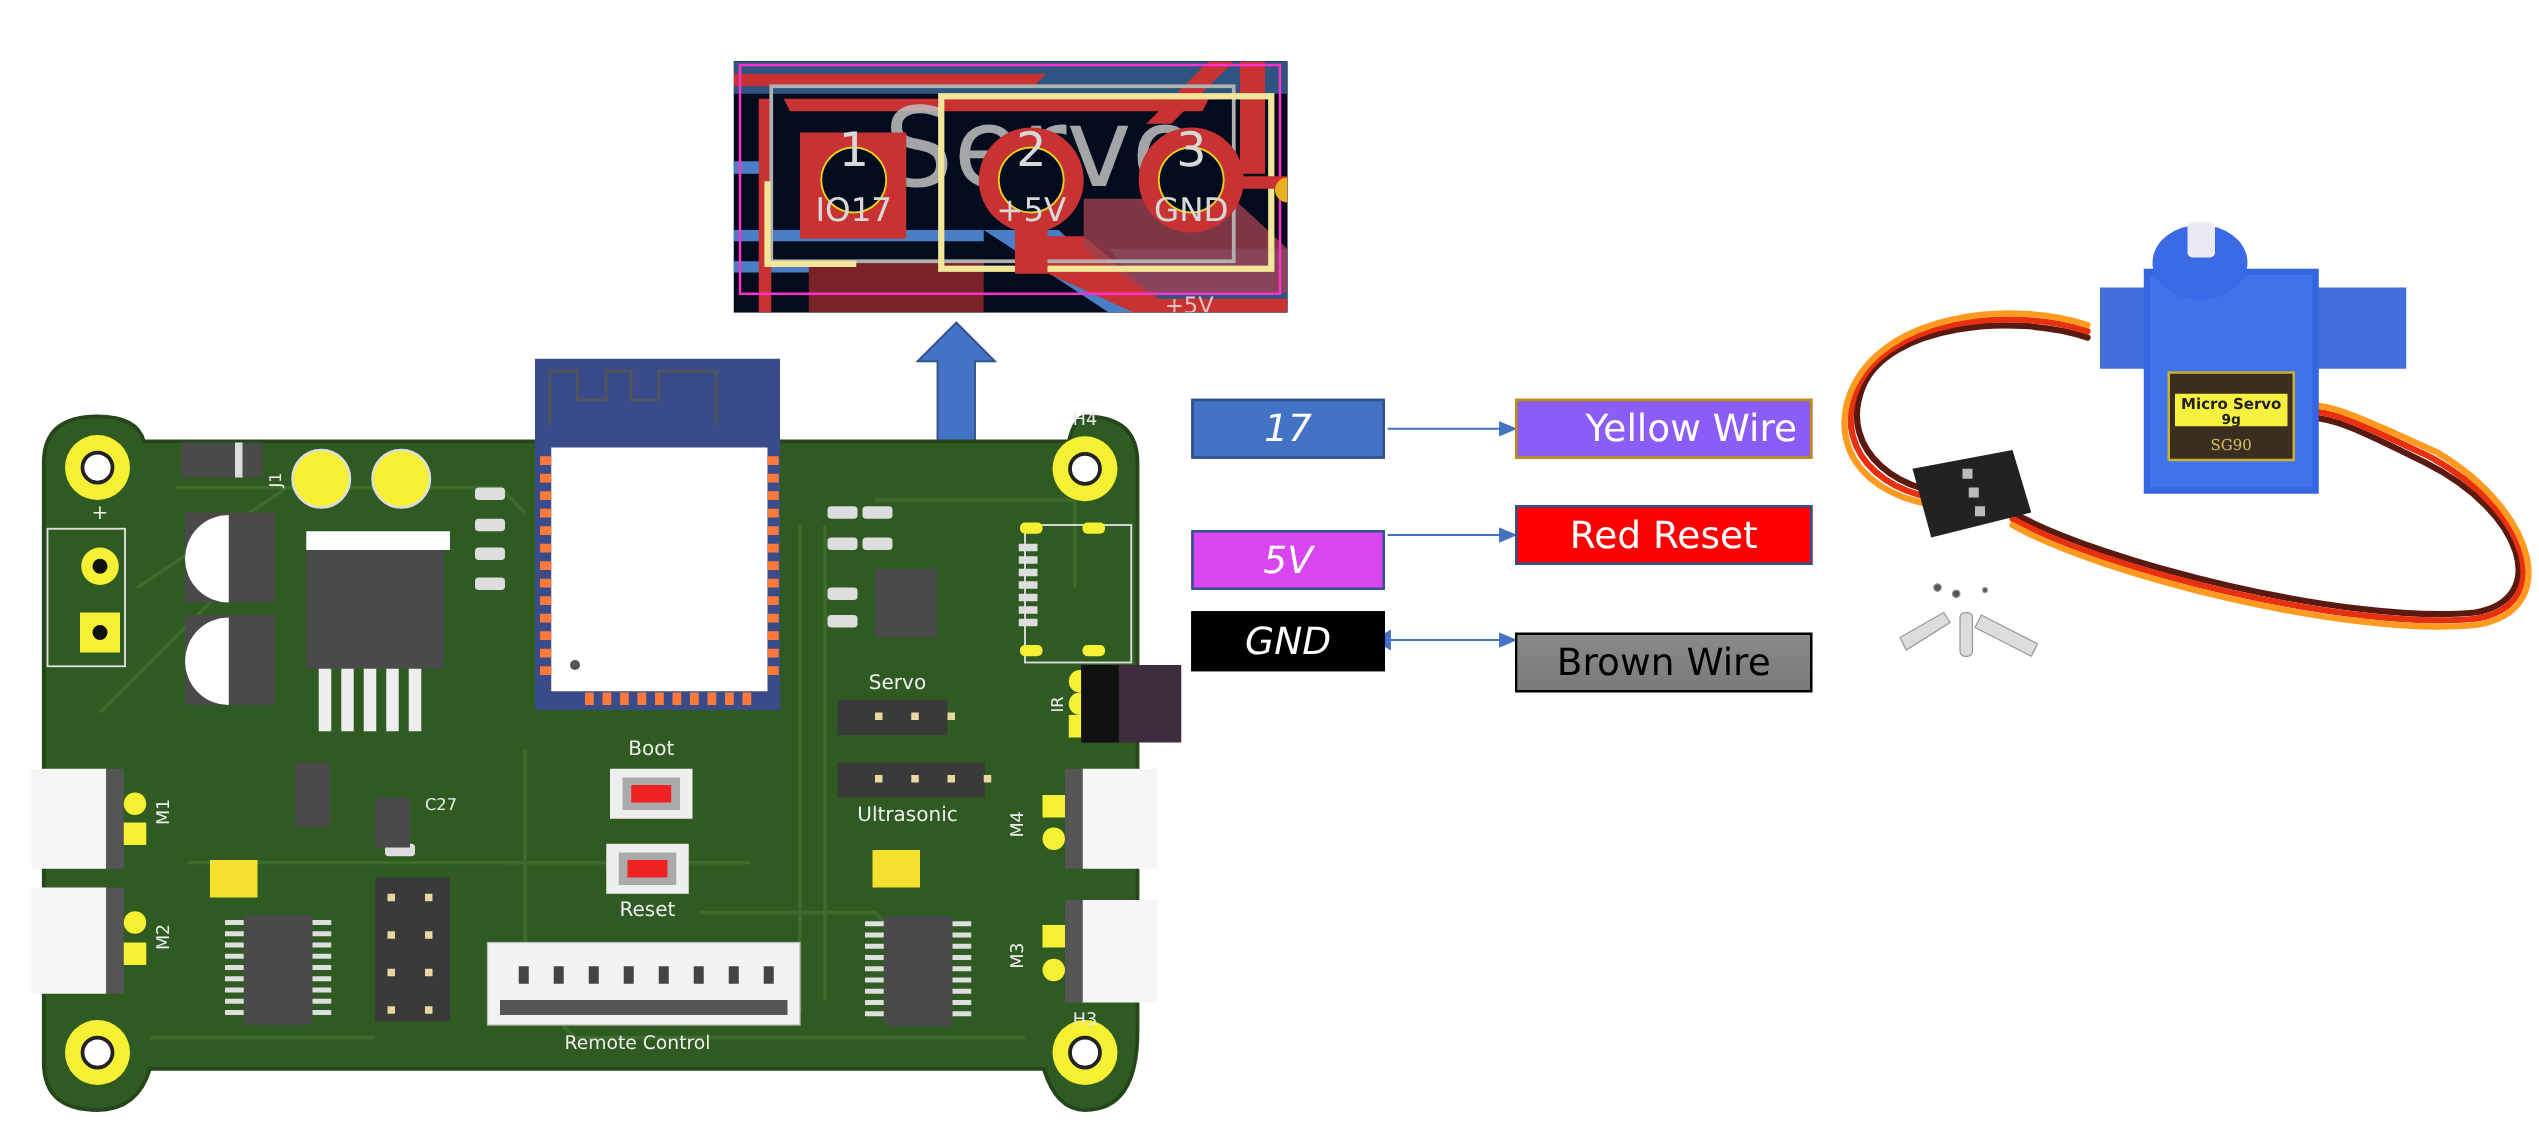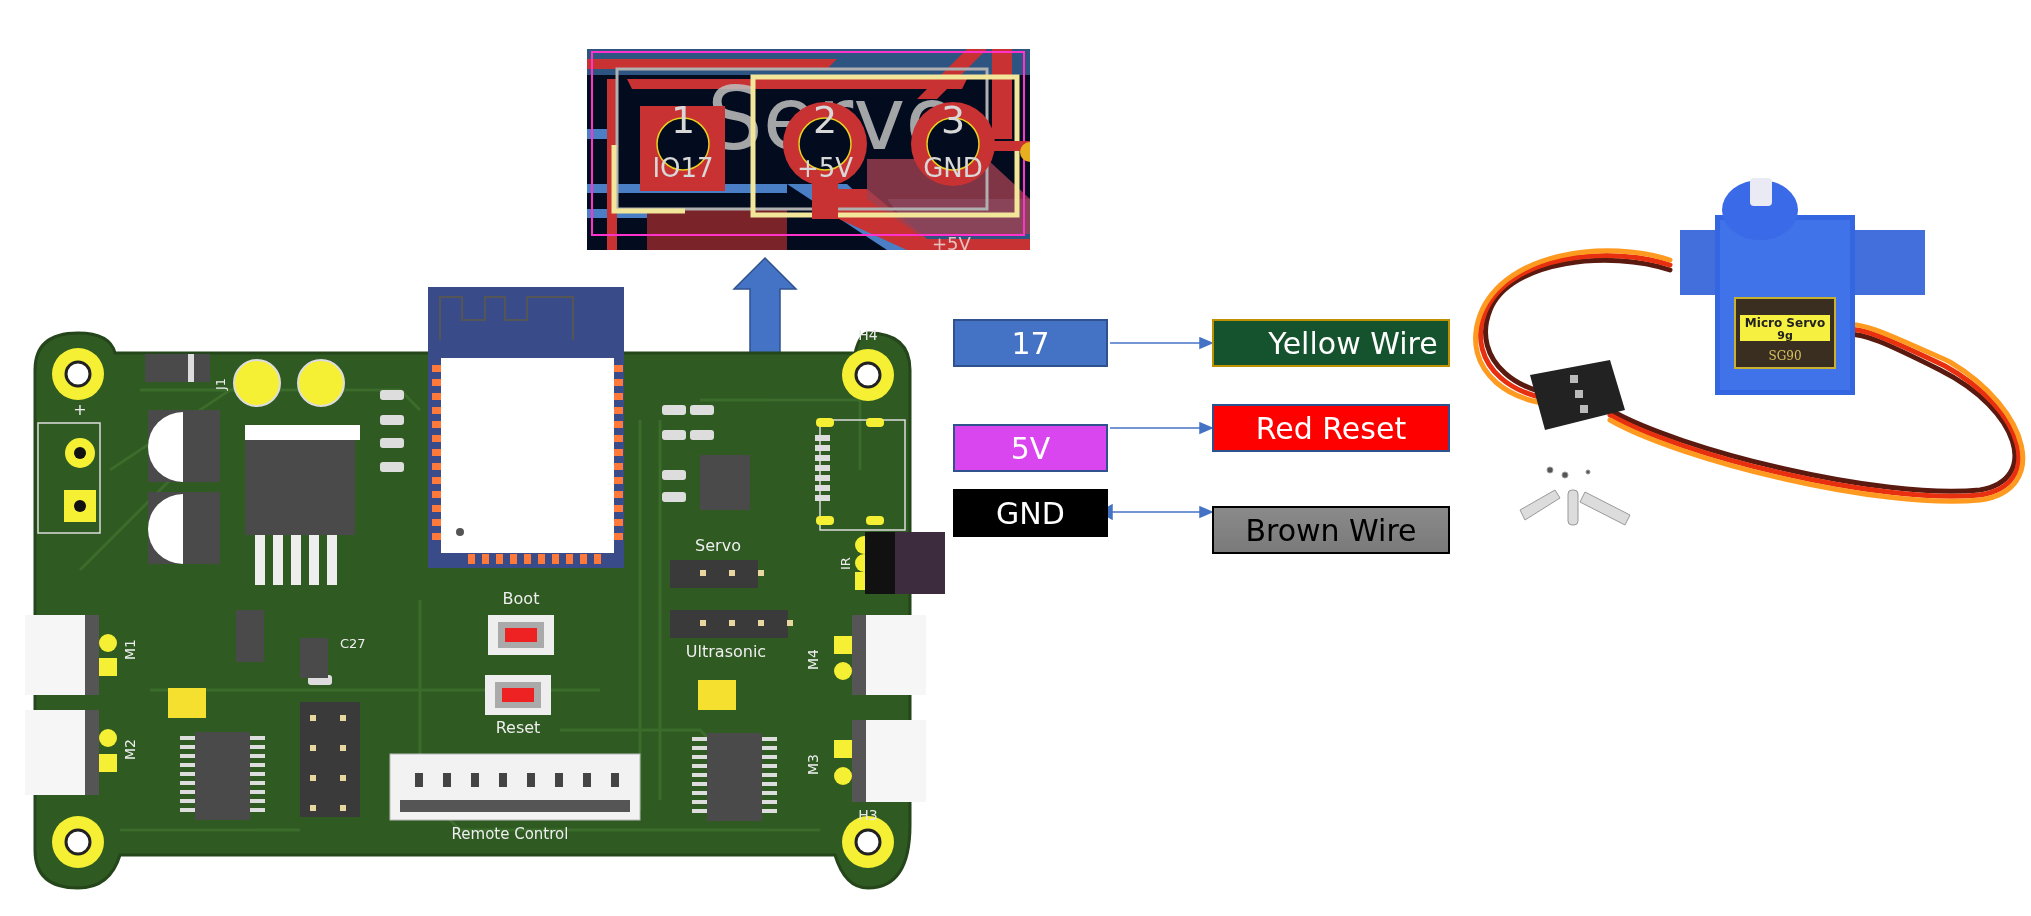"17" .lbl.pin { font-style: none -> italic }
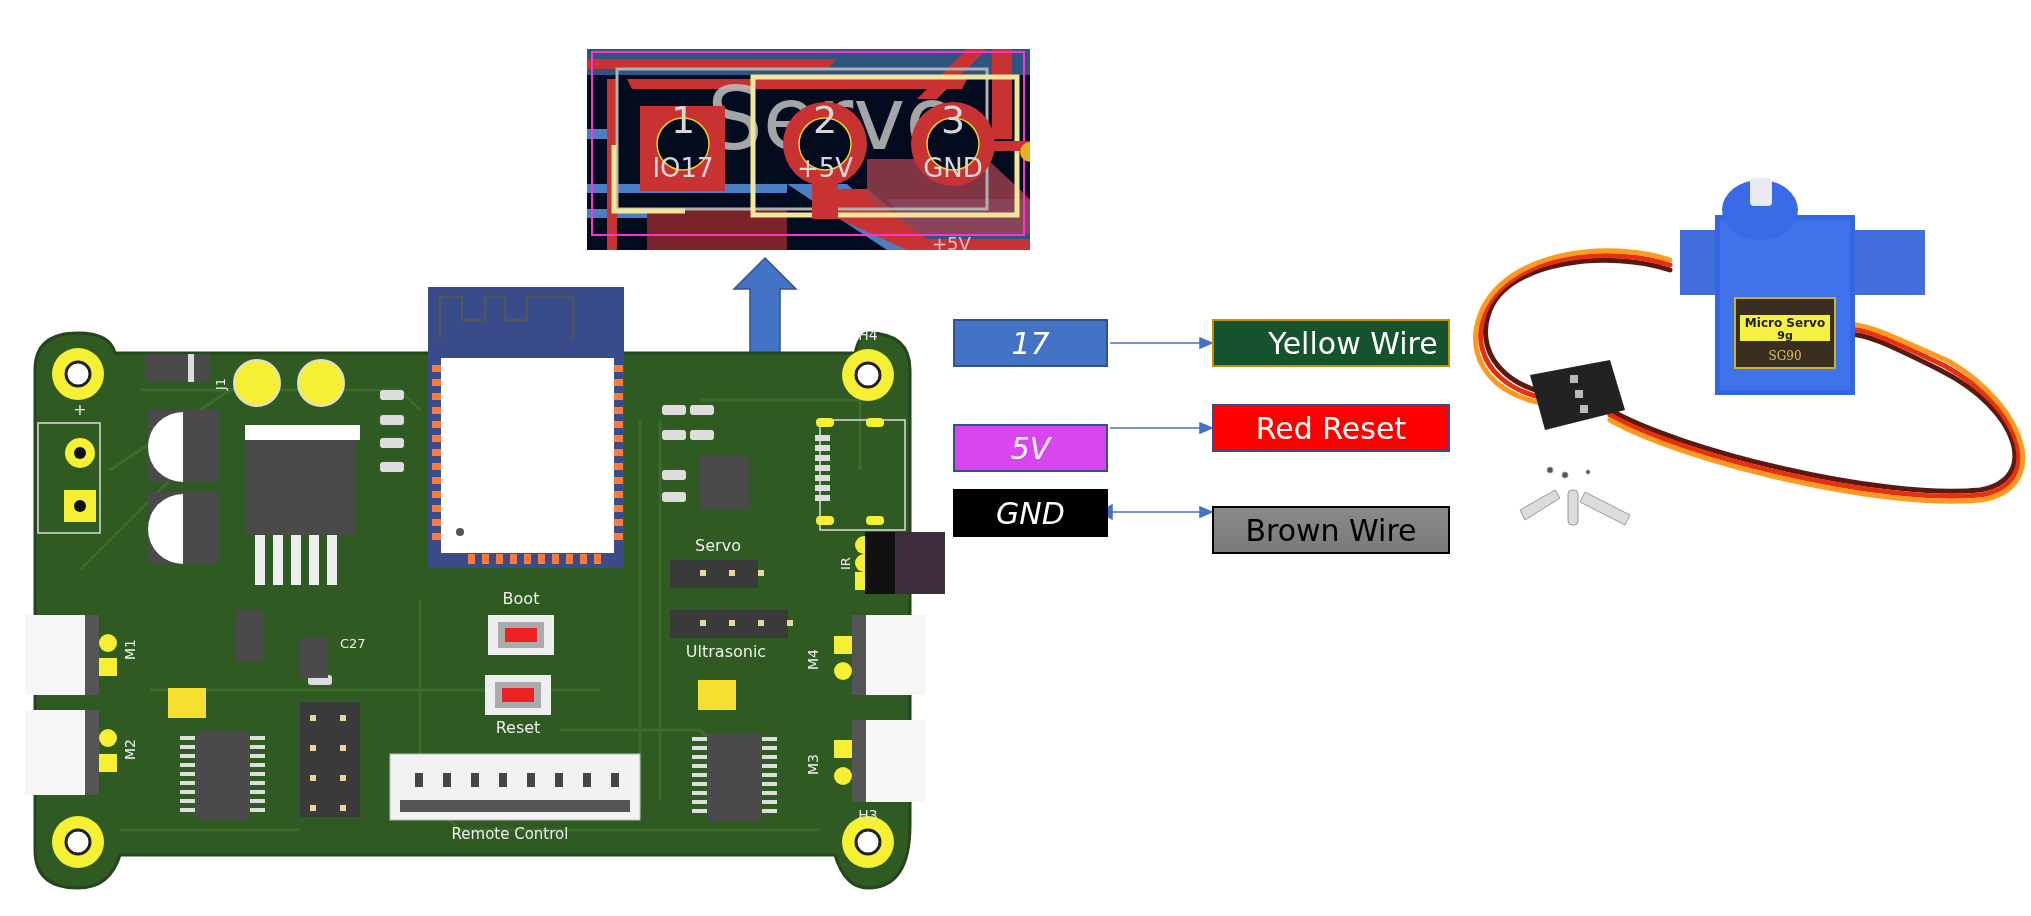"Yellow Wire" div.lbl { background: #14532d -> #8b5cf6 }
